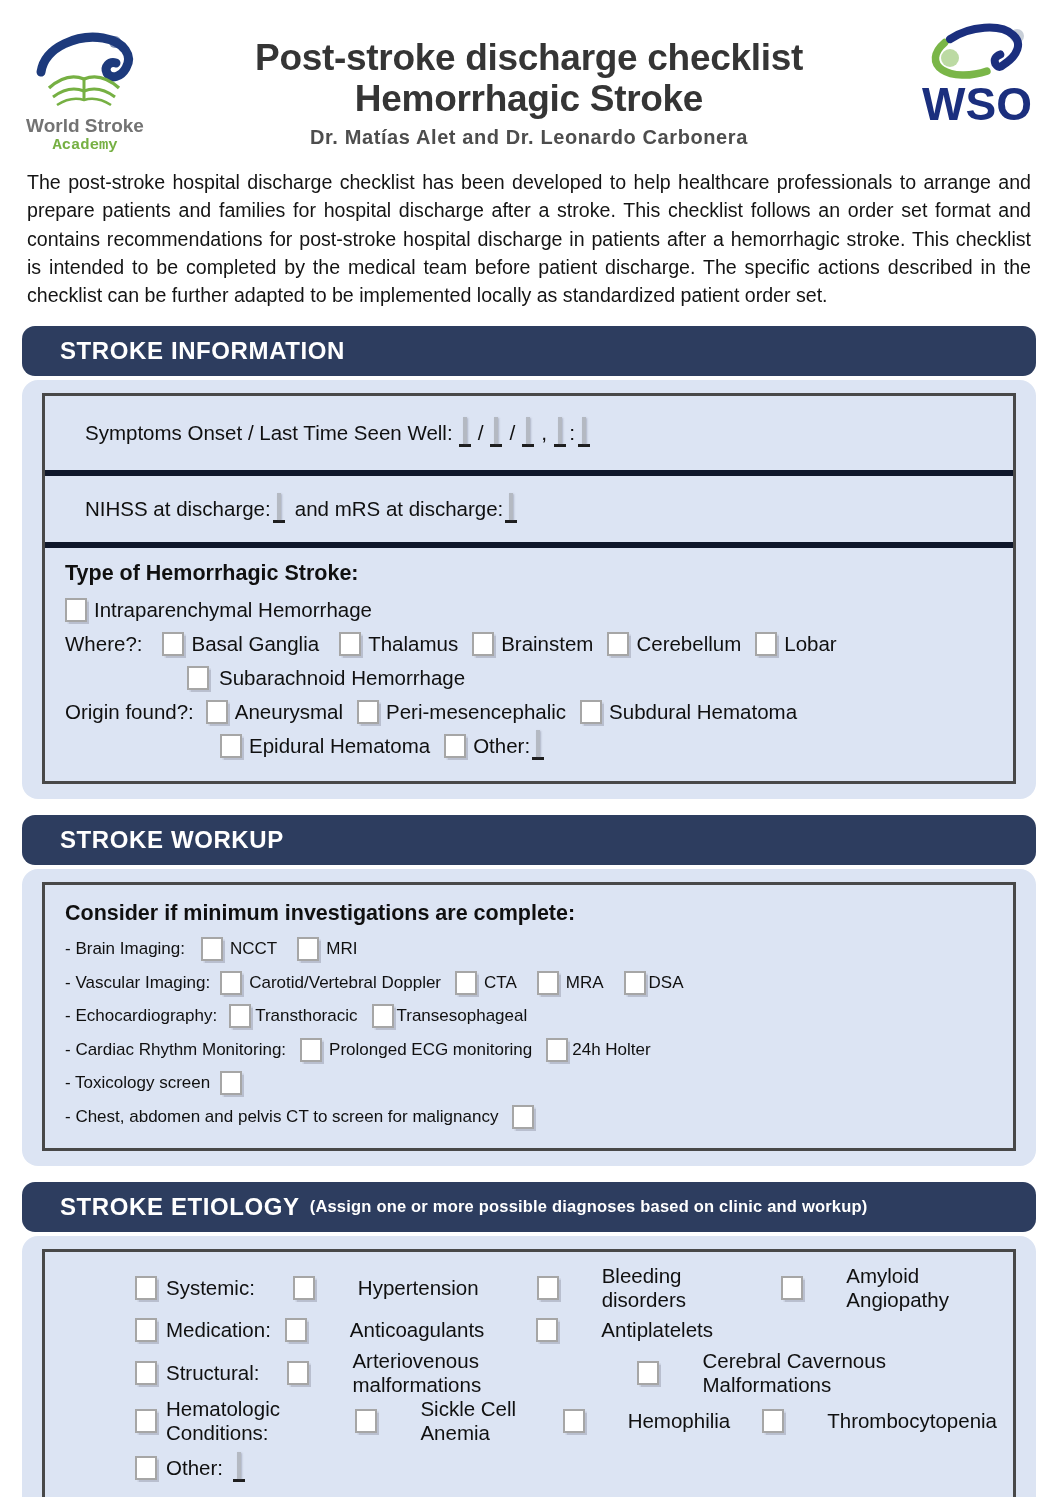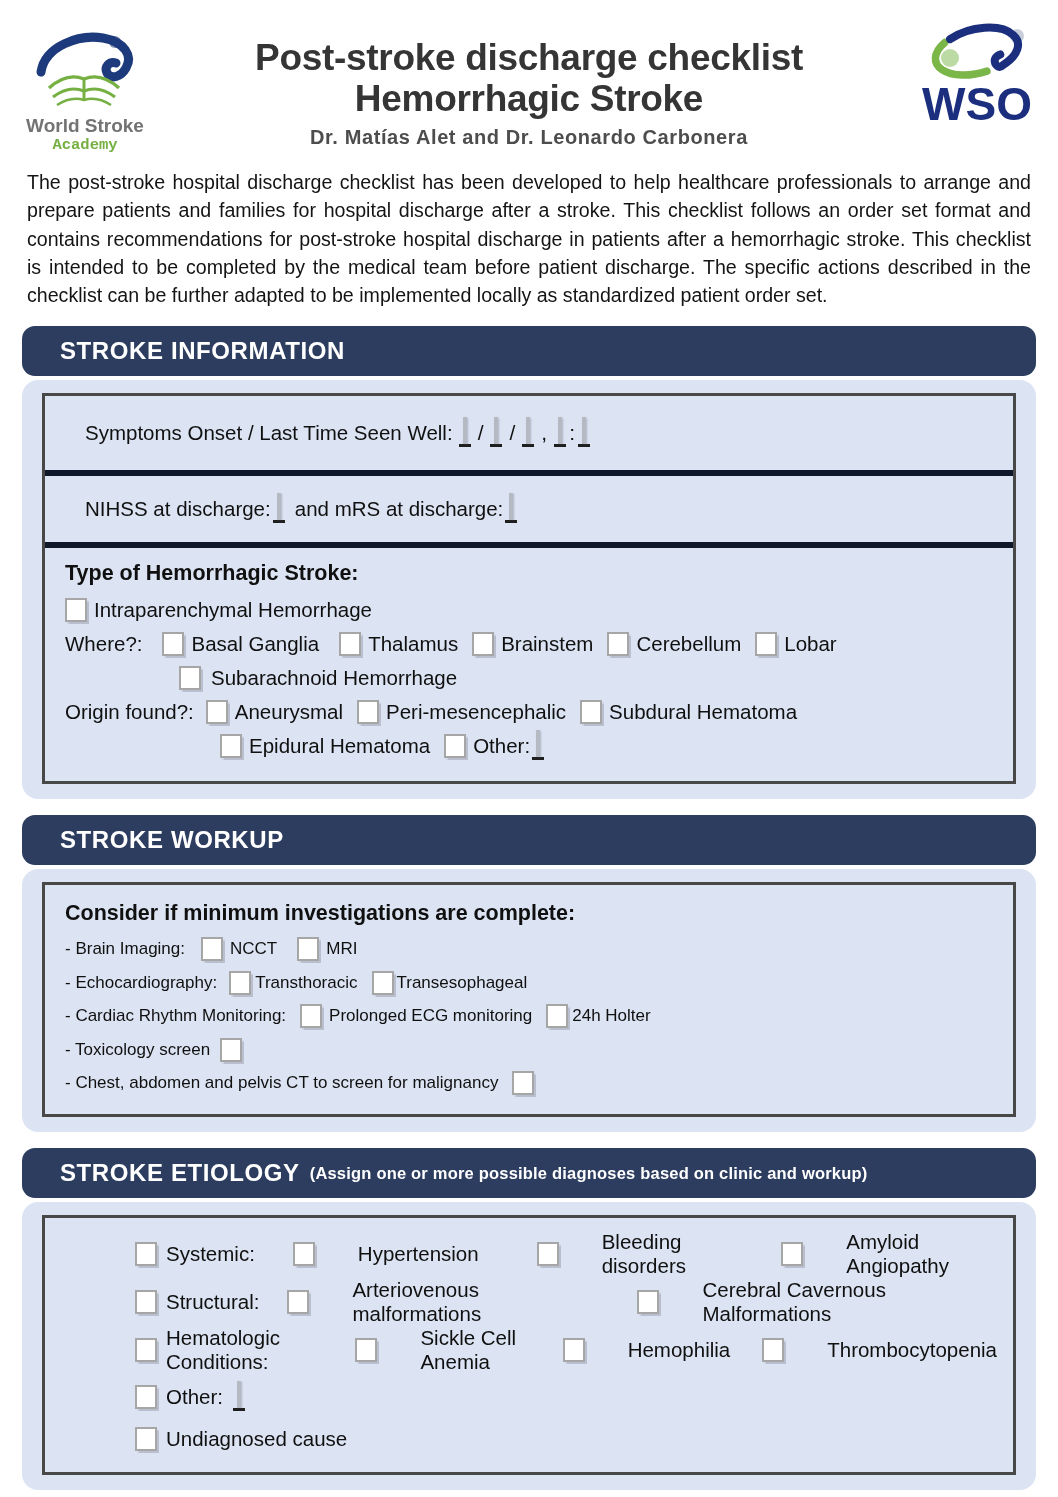"Subarachnoid Hemorrhage" span.opt { margin-left: 4px -> 12px }
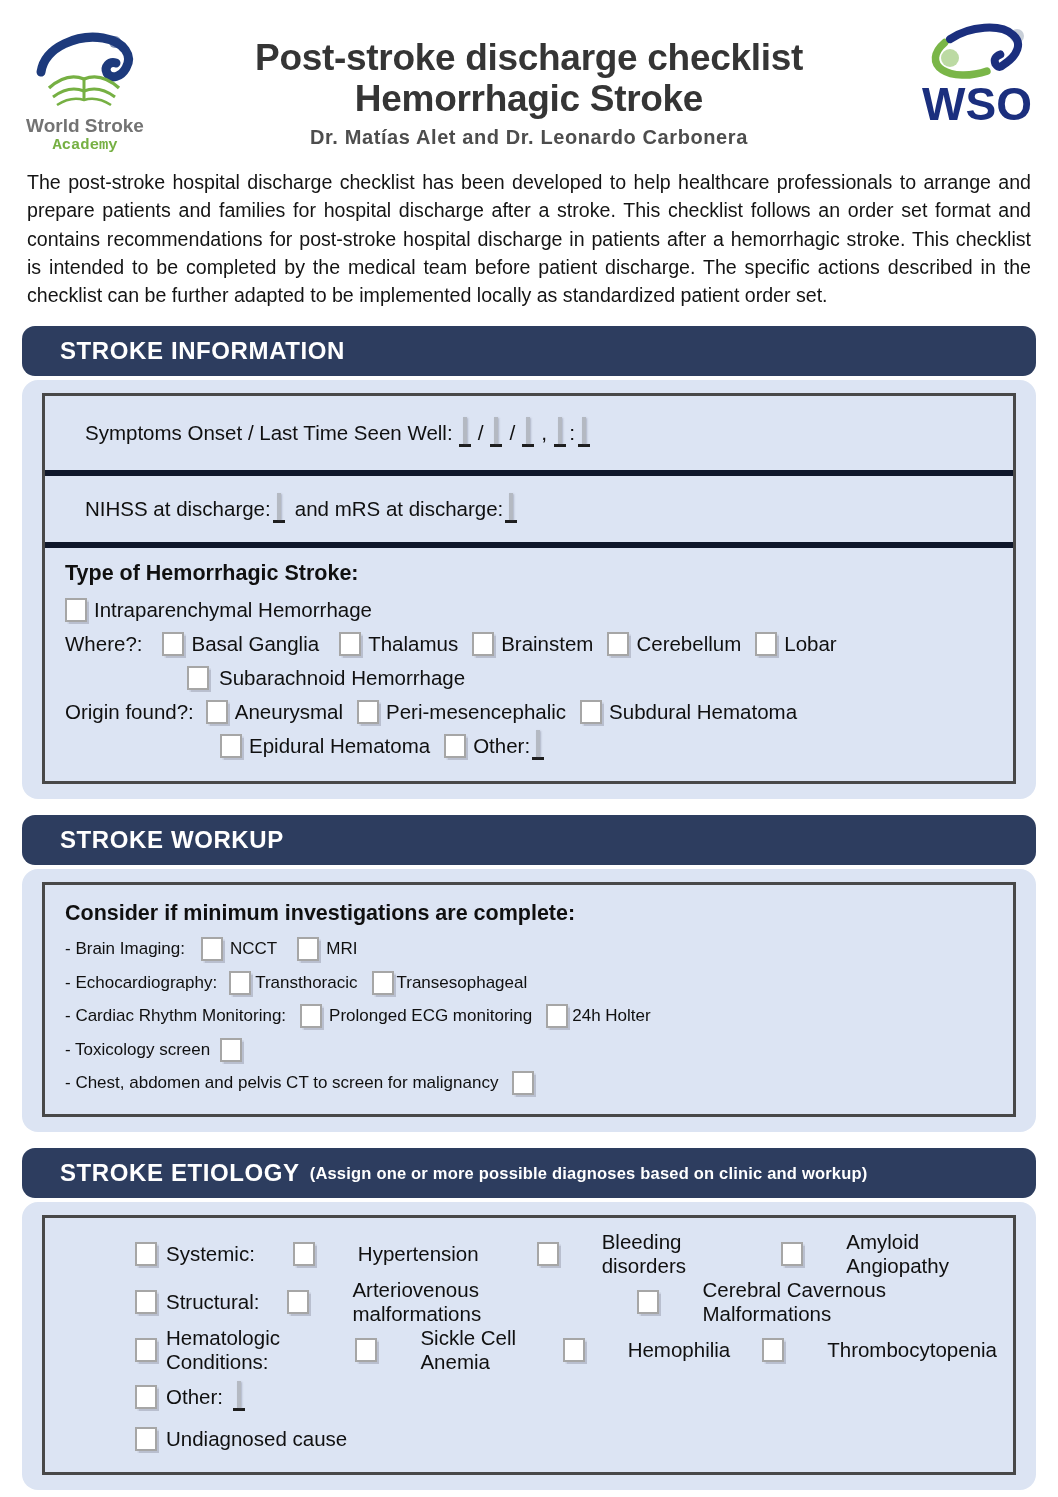"- Vascular Imaging:" div.wu-line { html: none -> <div> <span>- Vascular Imaging:</span> <span> <span></span> <span>Carotid/Vertebral Doppler</span> </span> <span> <span></span> <span>CTA</span> </span> <span> <span></span> <span>MRA</span> </span> <span> <span></span> <span>DSA</span> </span> </div> }
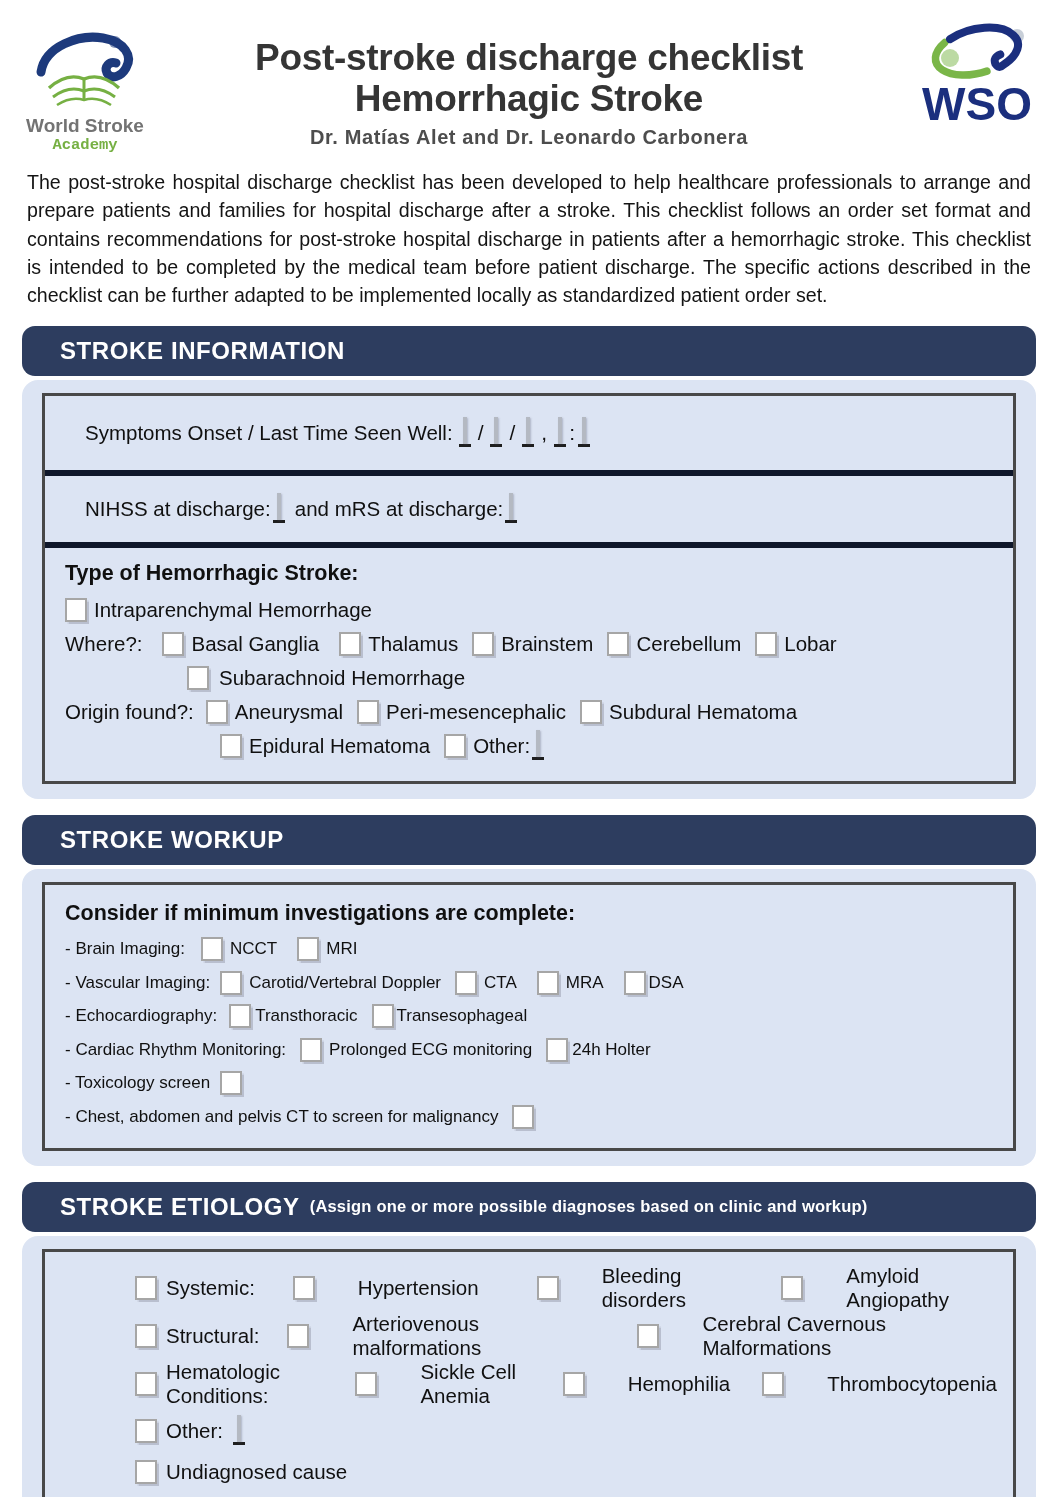"Medication:" div.et-row { html: none -> <div> <span> <span></span> <span>Medication:</span> </span> <span> <span></span> <span>Anticoagulants</span> </span> <span> <span></span> <span>Antiplatelets</span> </span> </div> }
